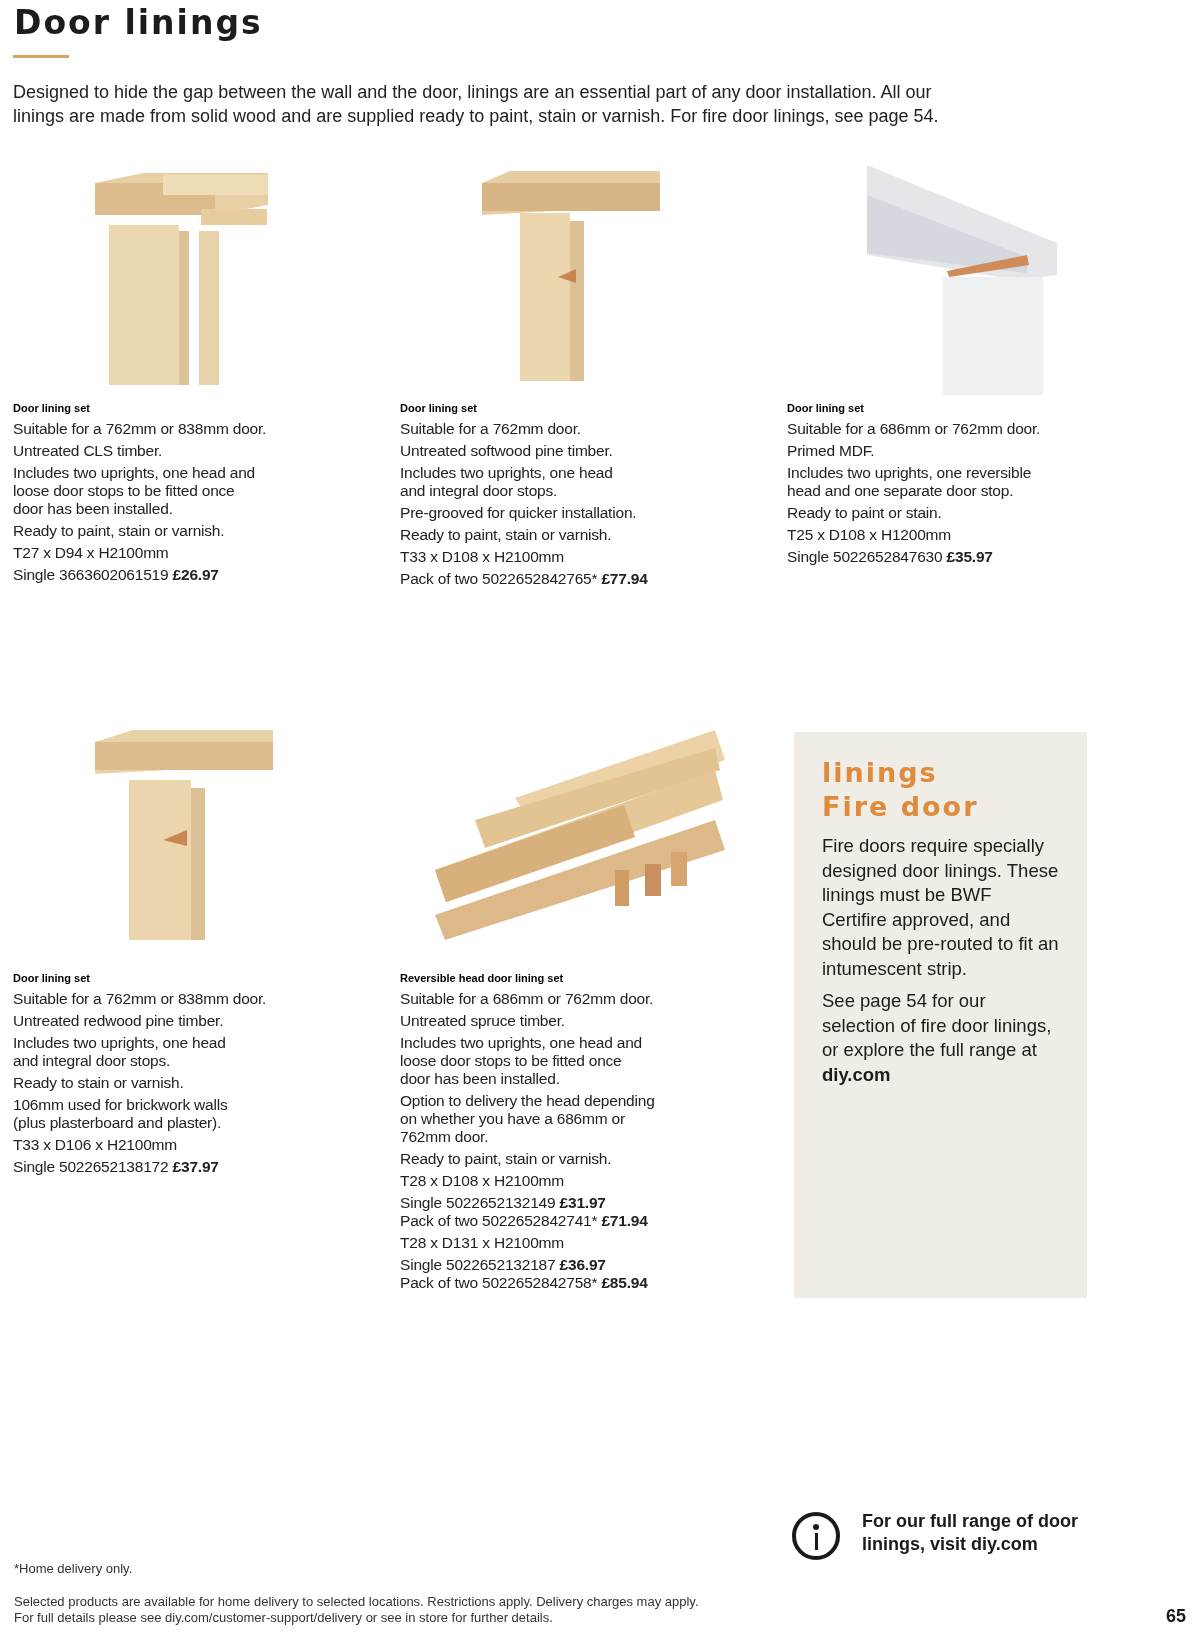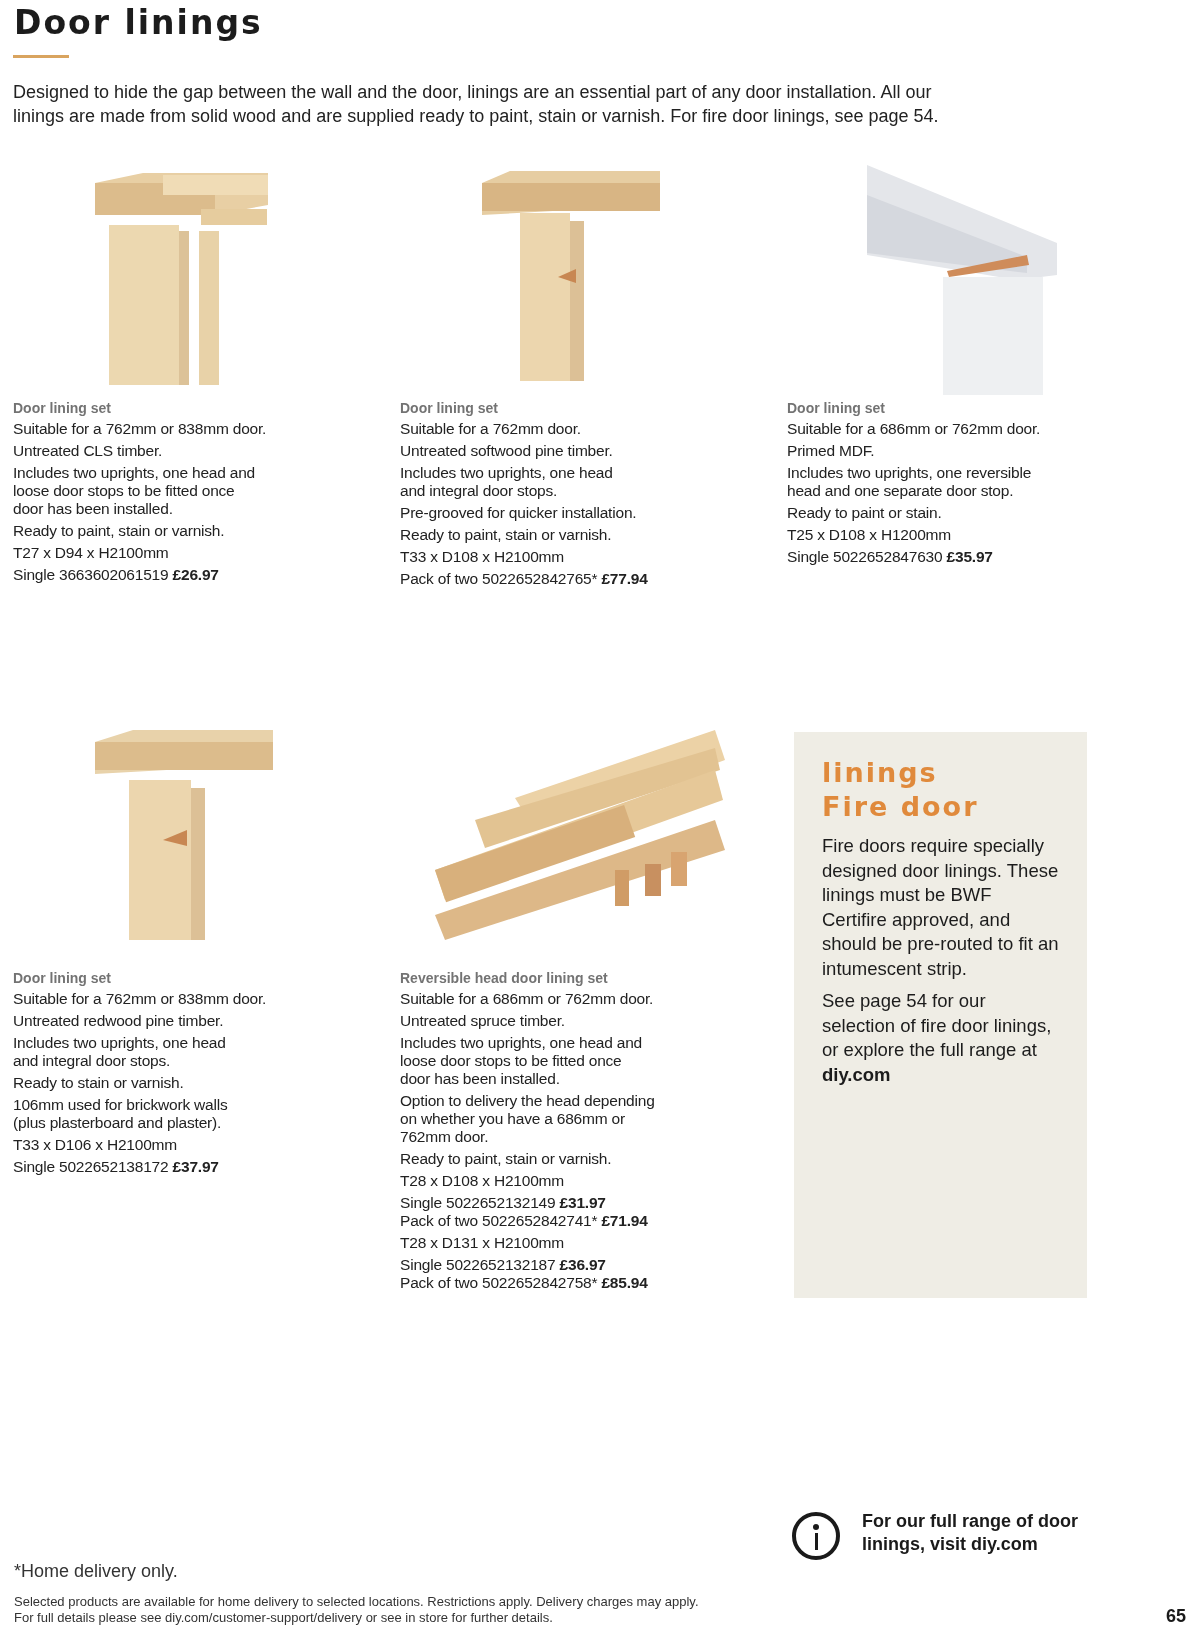"Door lining set" .product .name { color: #737373 -> #000000; font-size: 14px -> 11px }
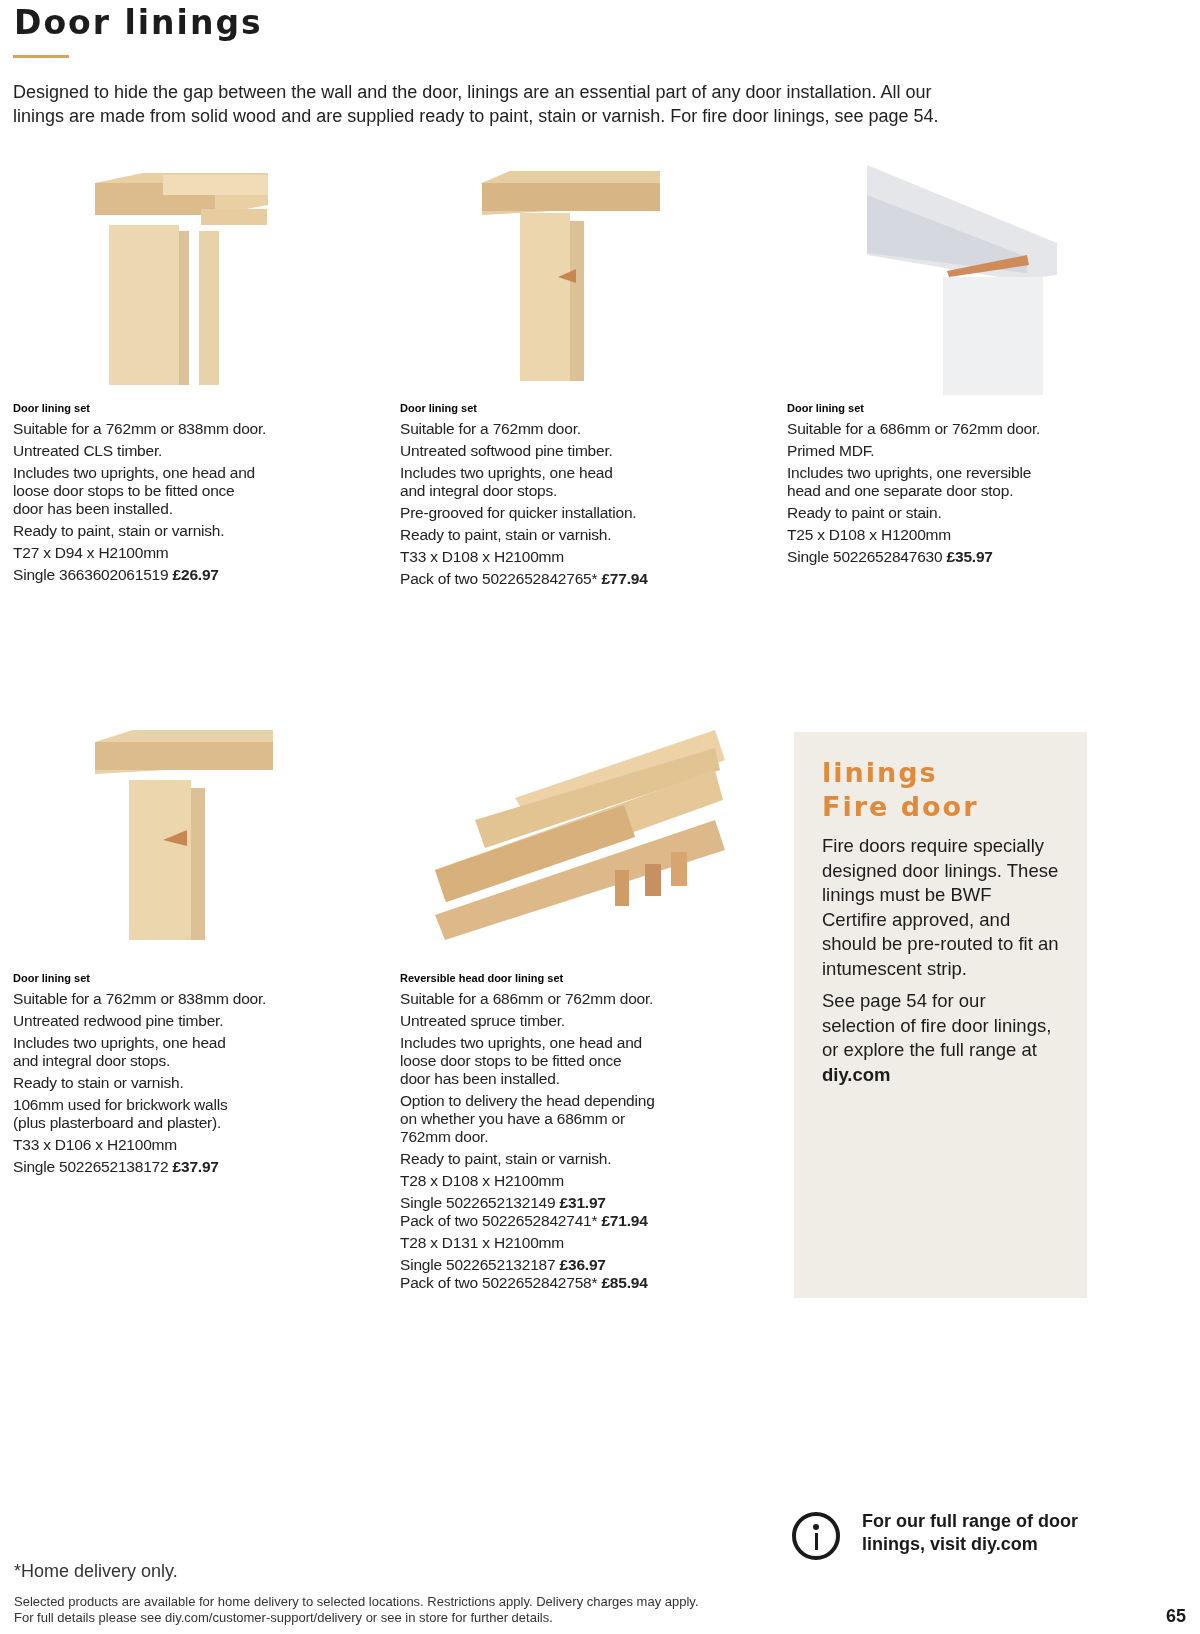"*Home delivery only." .footnote { font-size: 18px -> 13px }
